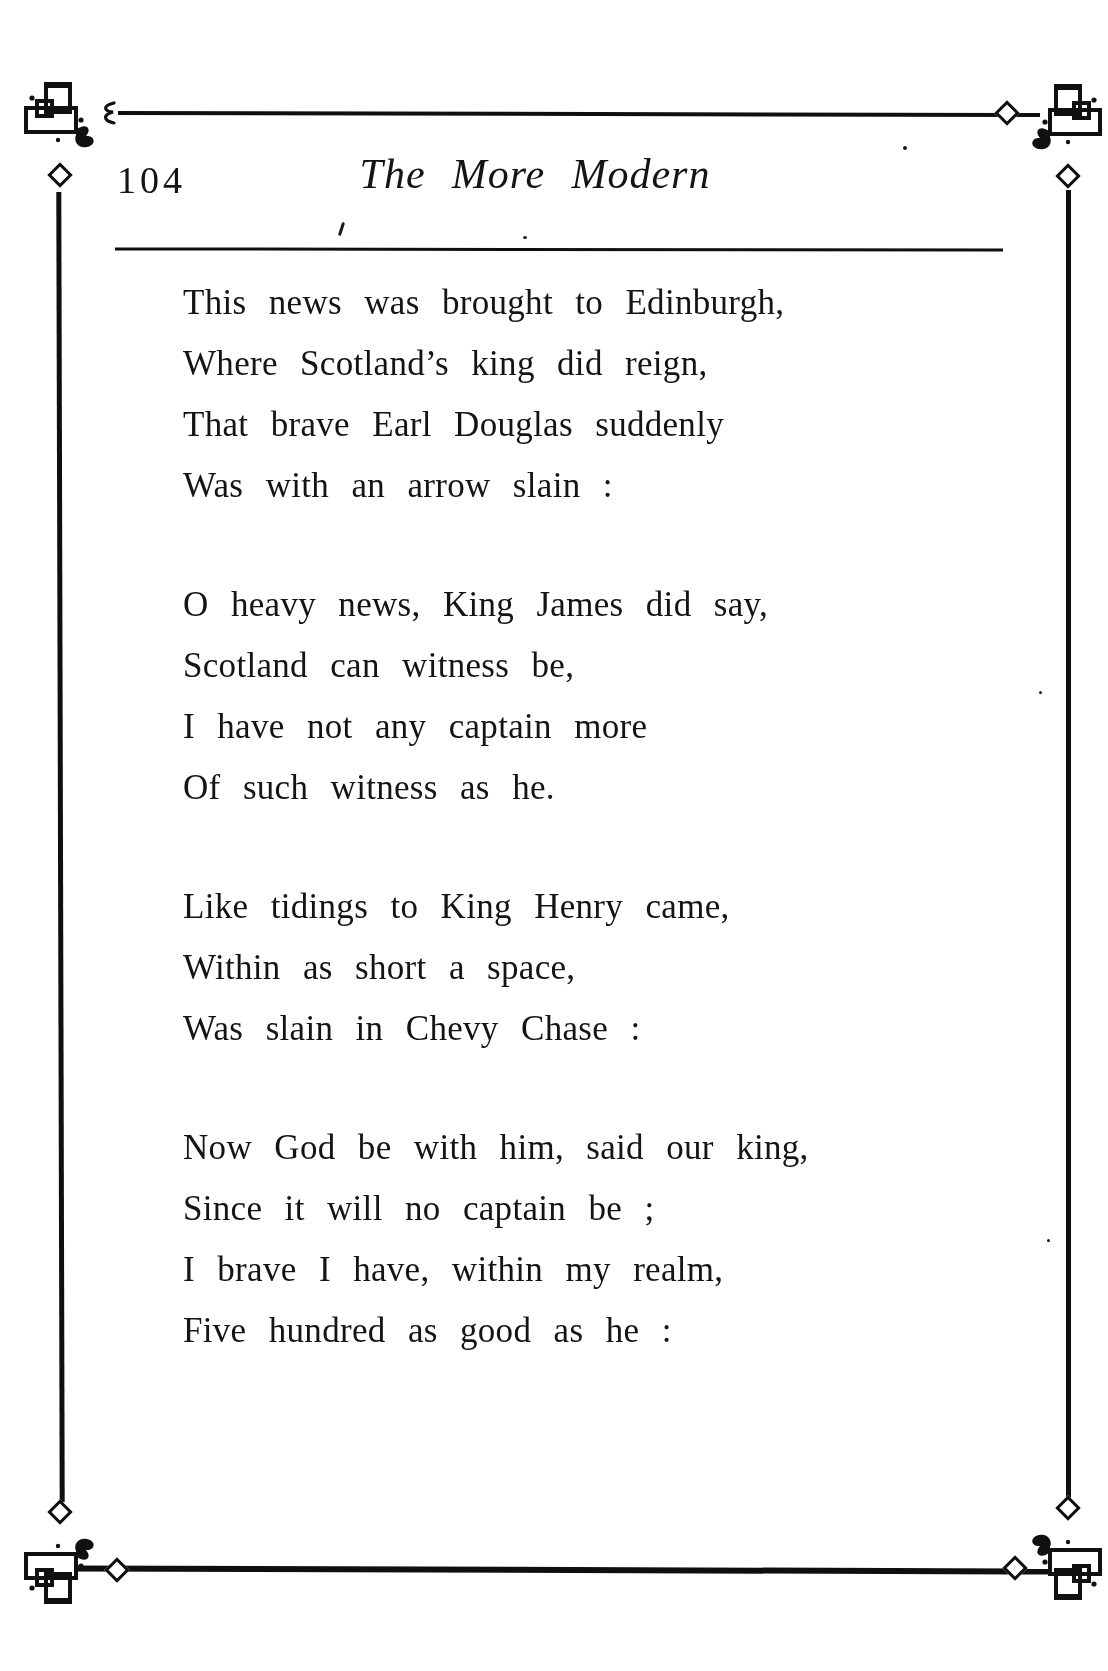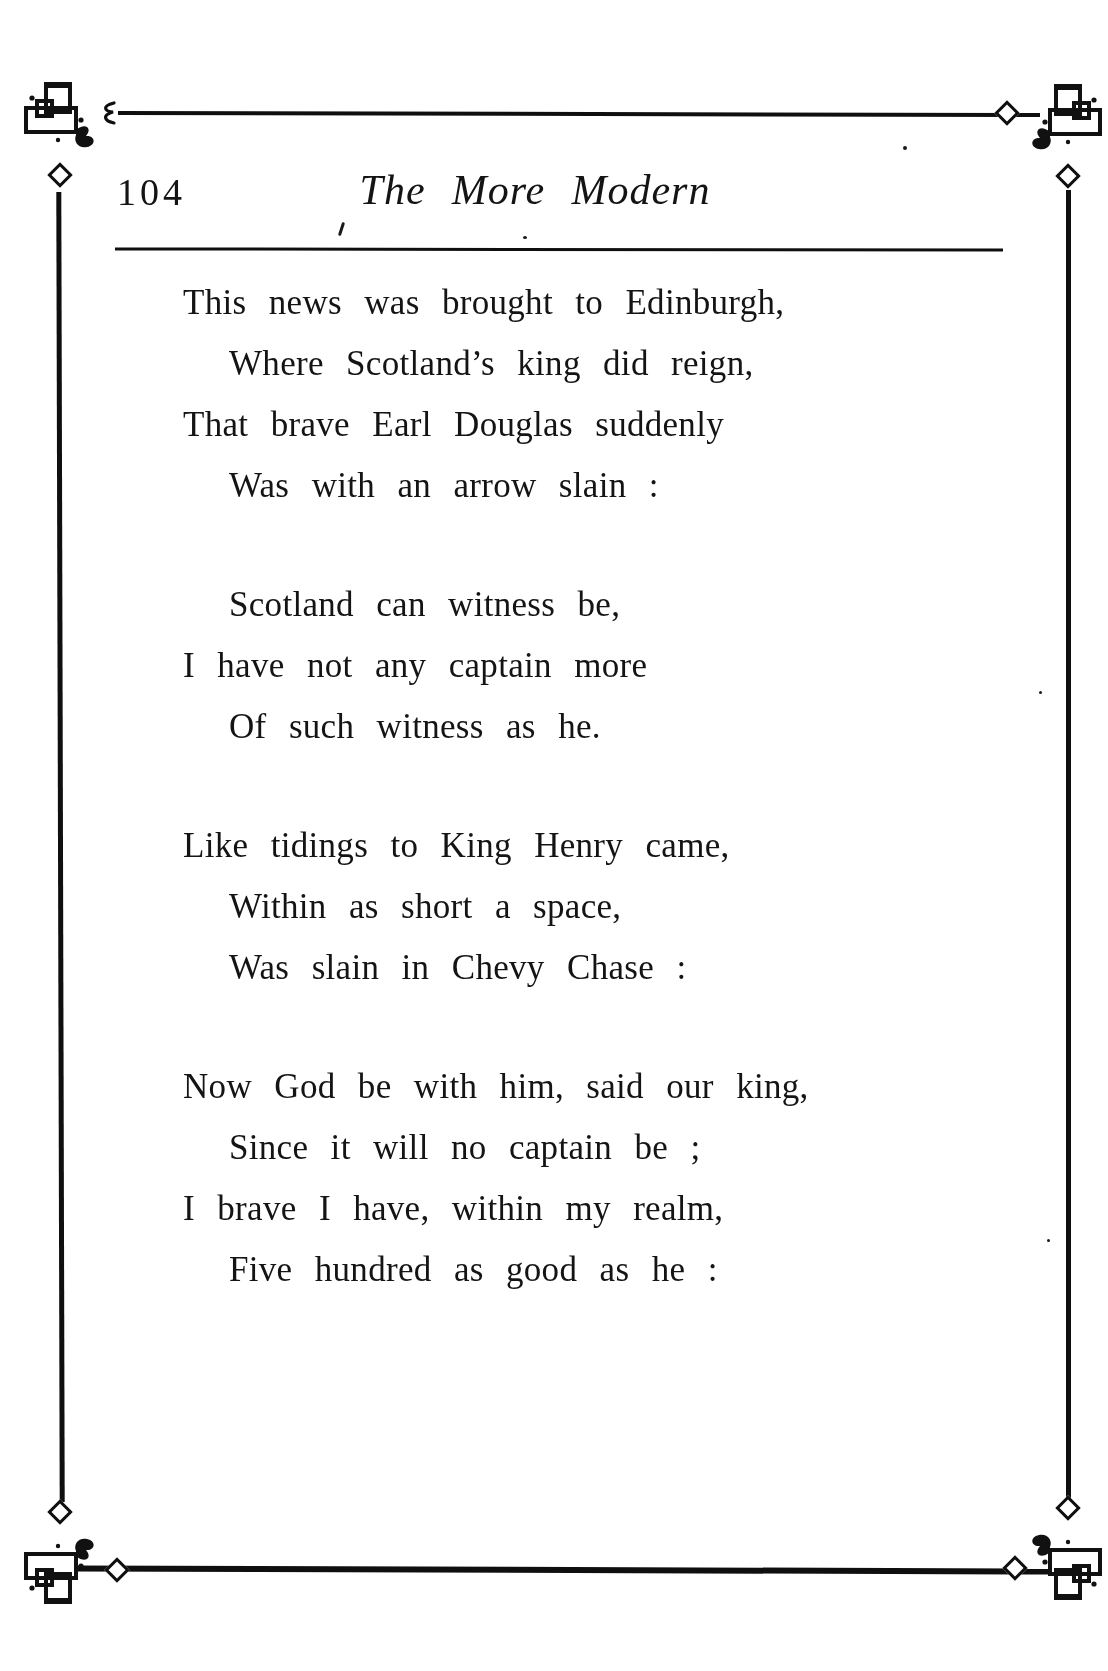"104" .page-number { margin-top: 12px -> none }
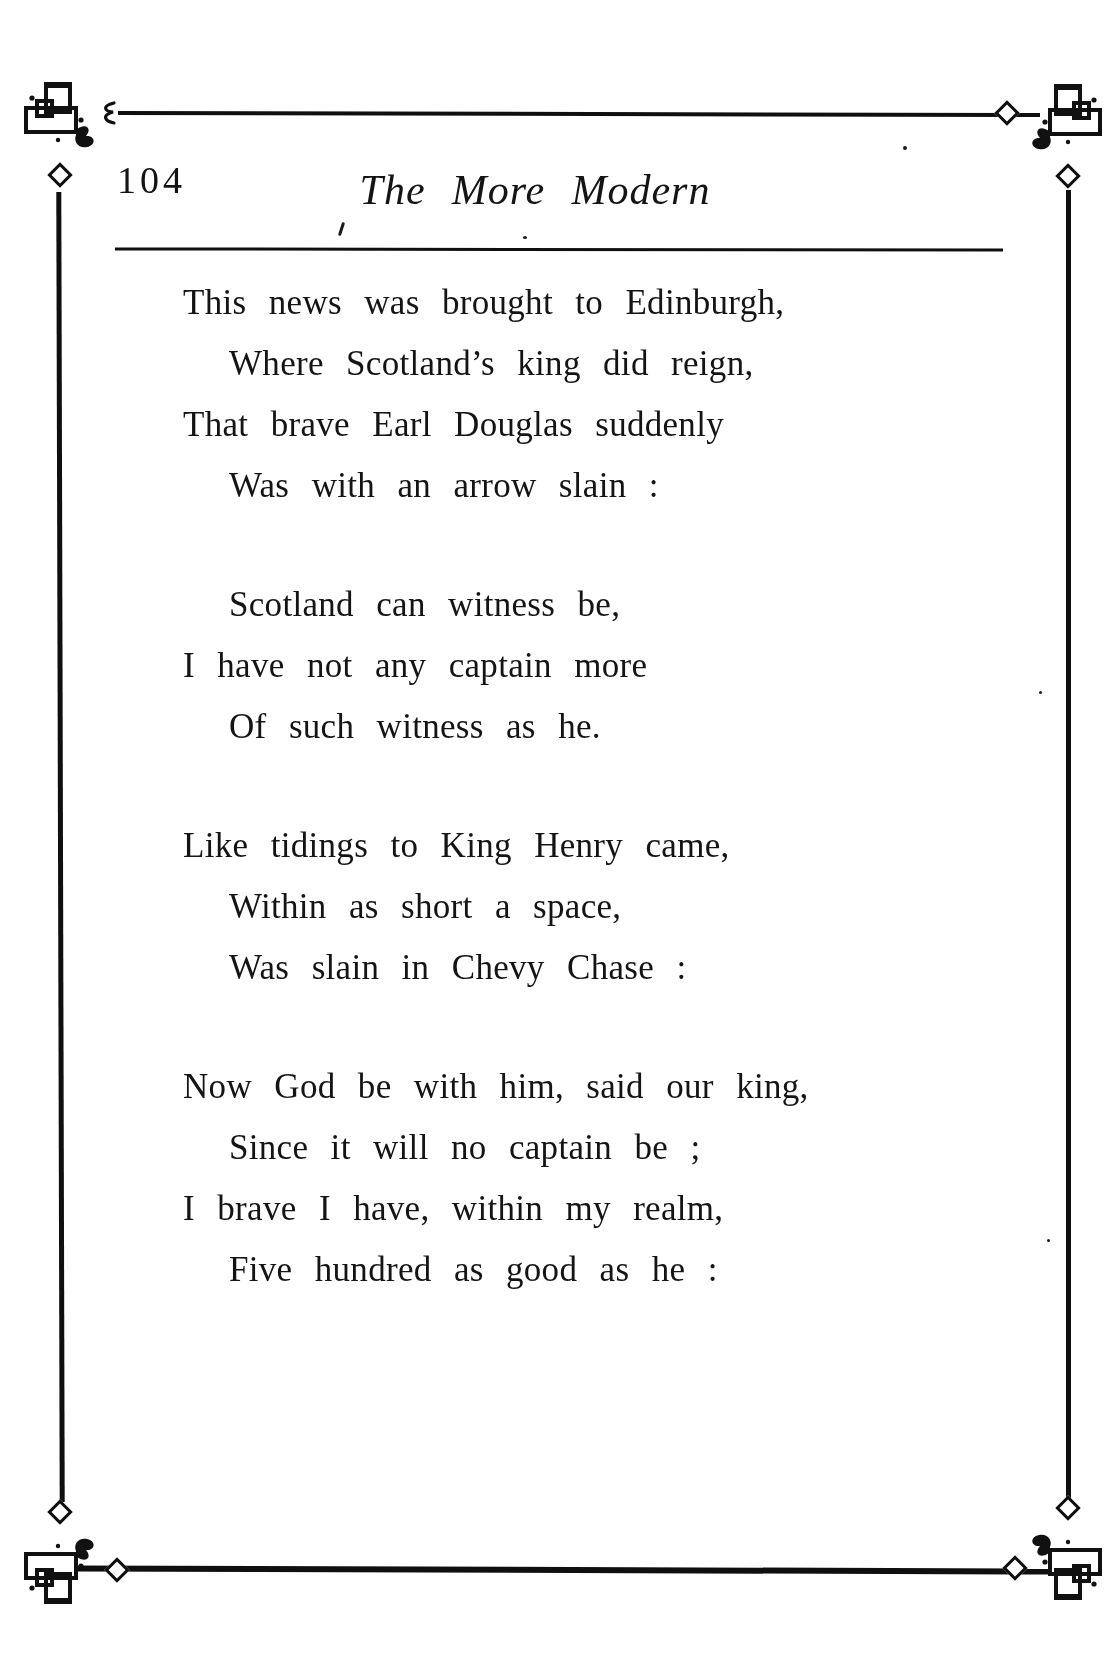"The More Modern" .running-header { top: 166px -> 150px }
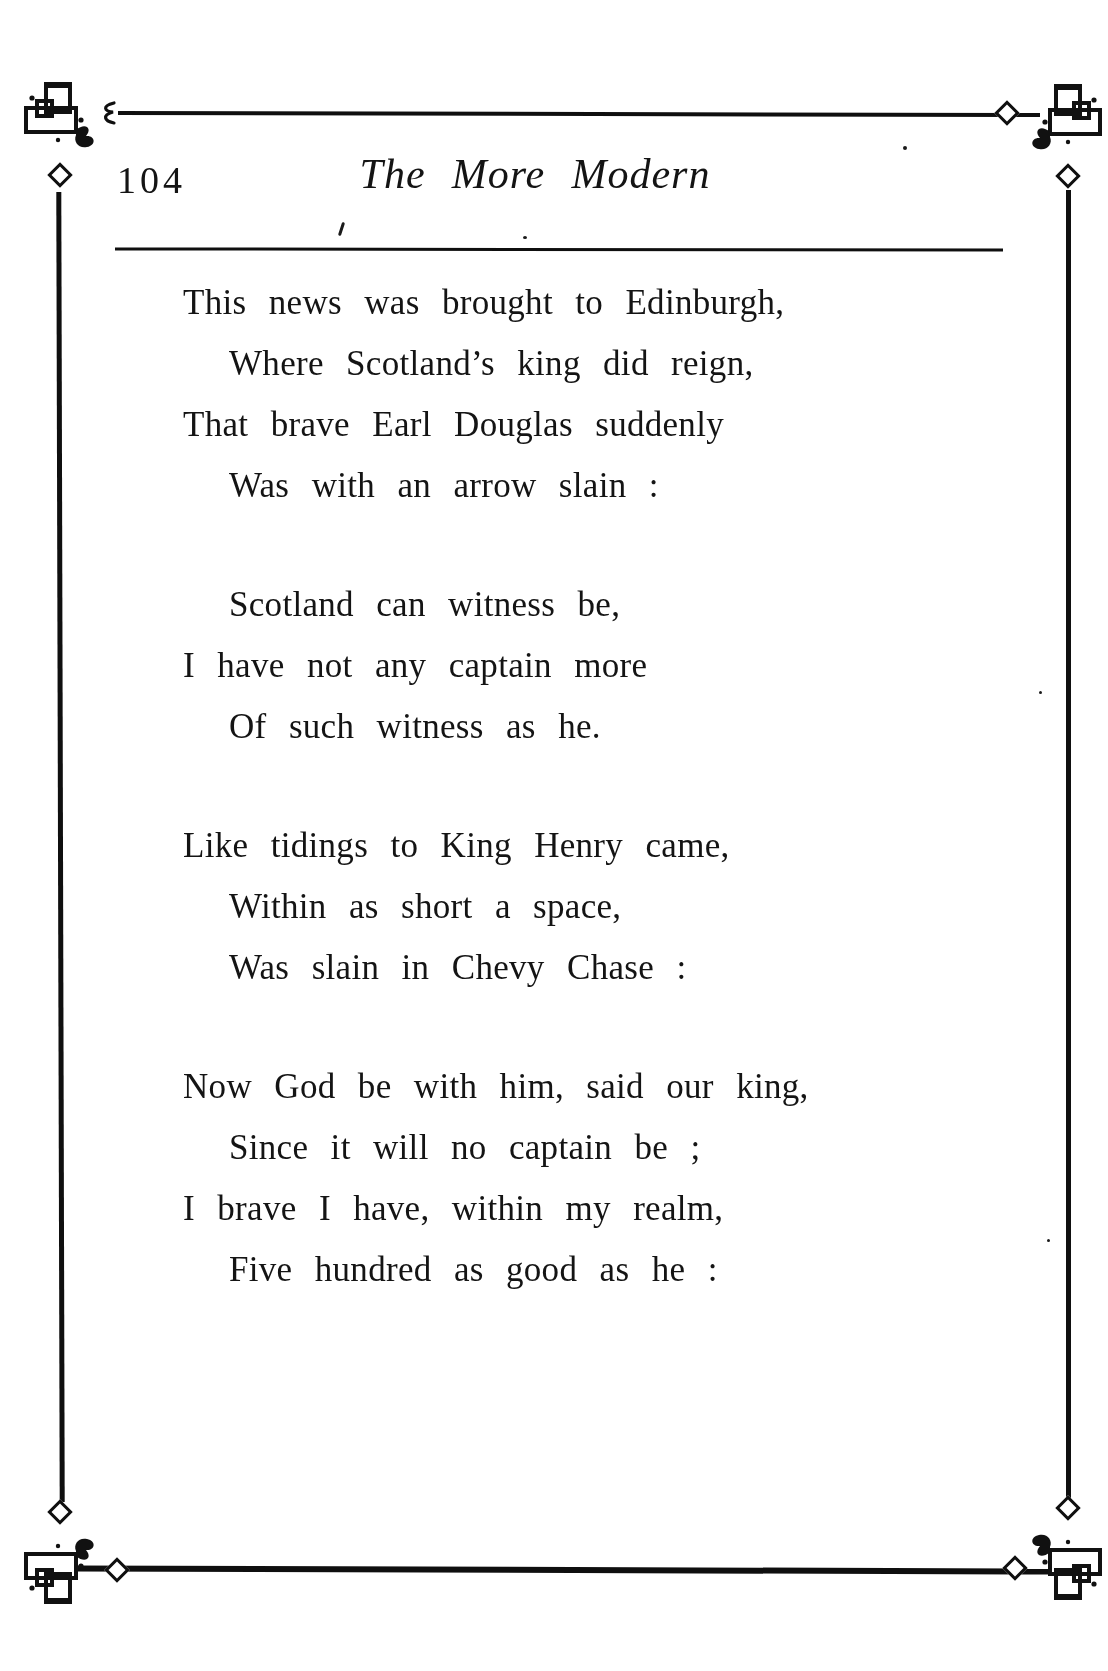"Where Scotland’s king did reign," .line.indent { margin-left: 46px -> none }
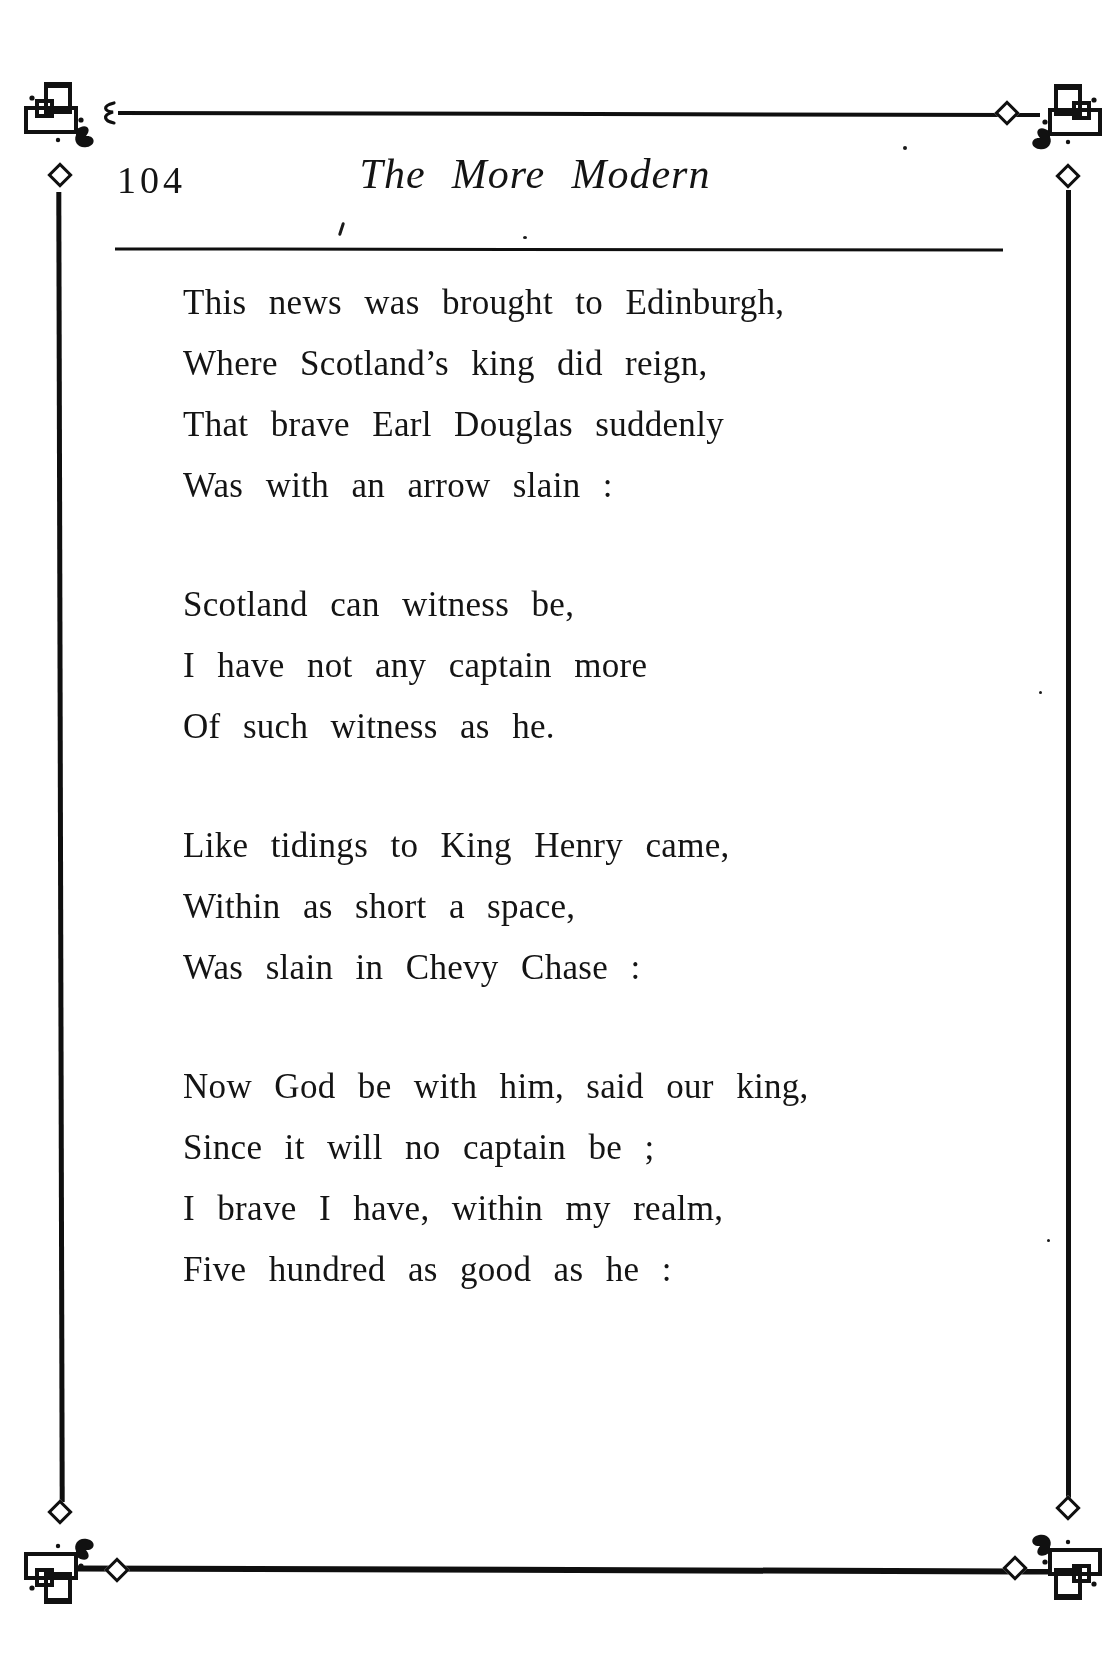"O heavy news, King James" p.line { html: none -> <p>O heavy news, King James did say,</p> }
